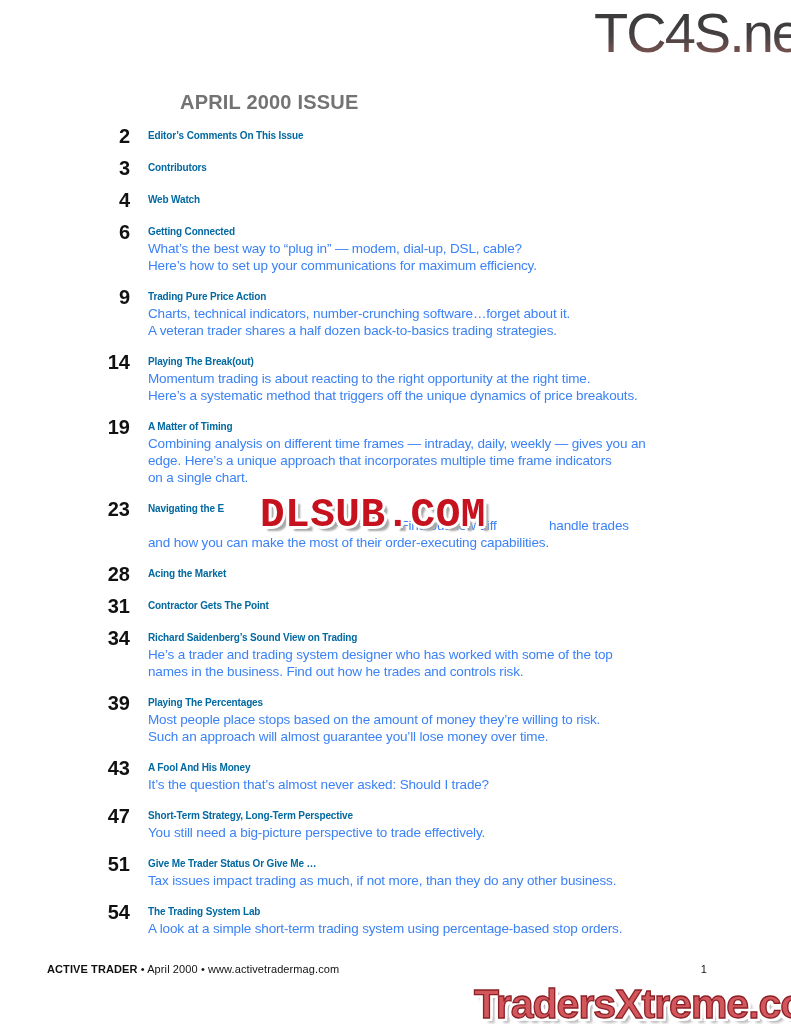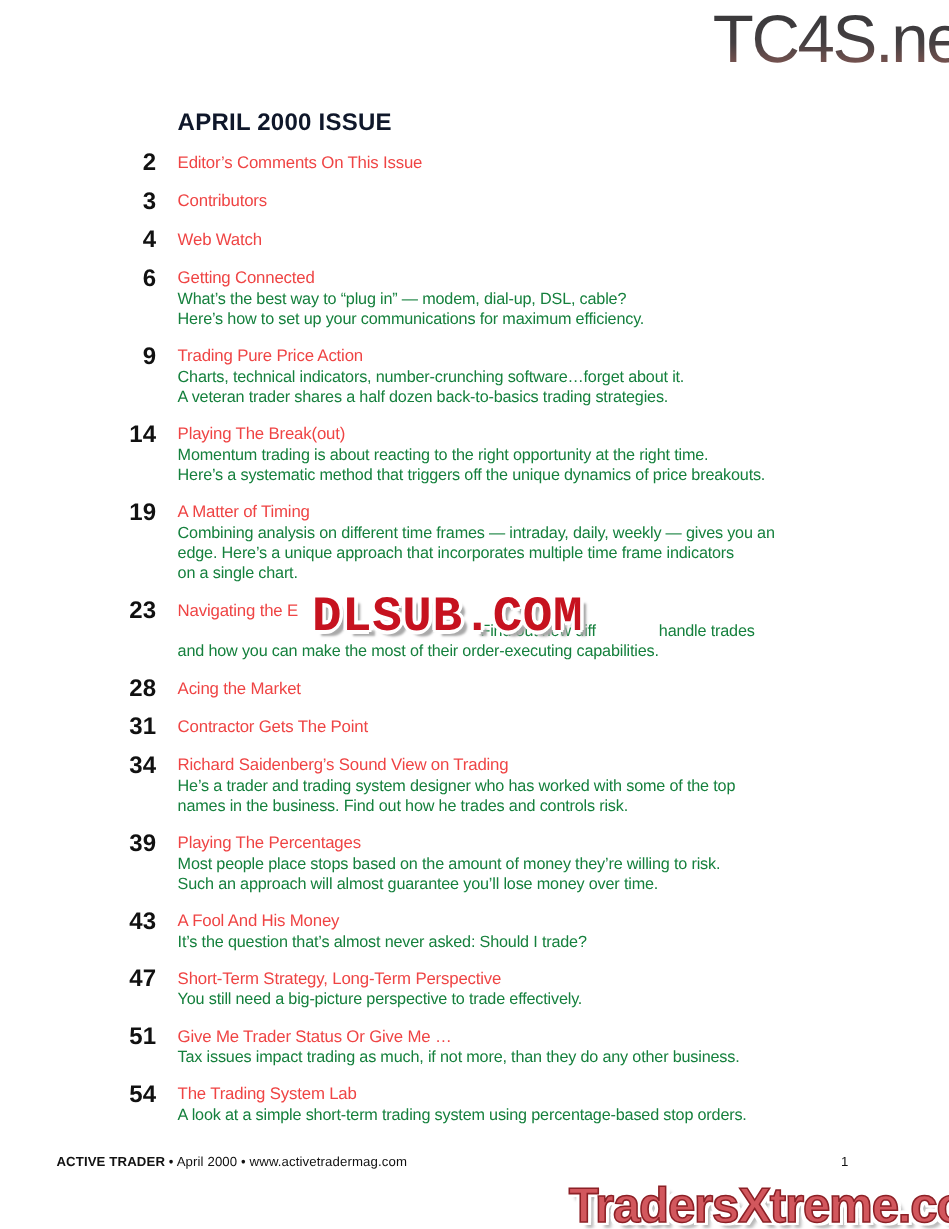"APRIL 2000 ISSUE" .issue-title { color: #0f172a -> #737373; margin: 0 0 14px 64px -> 0 0 14px 96px }
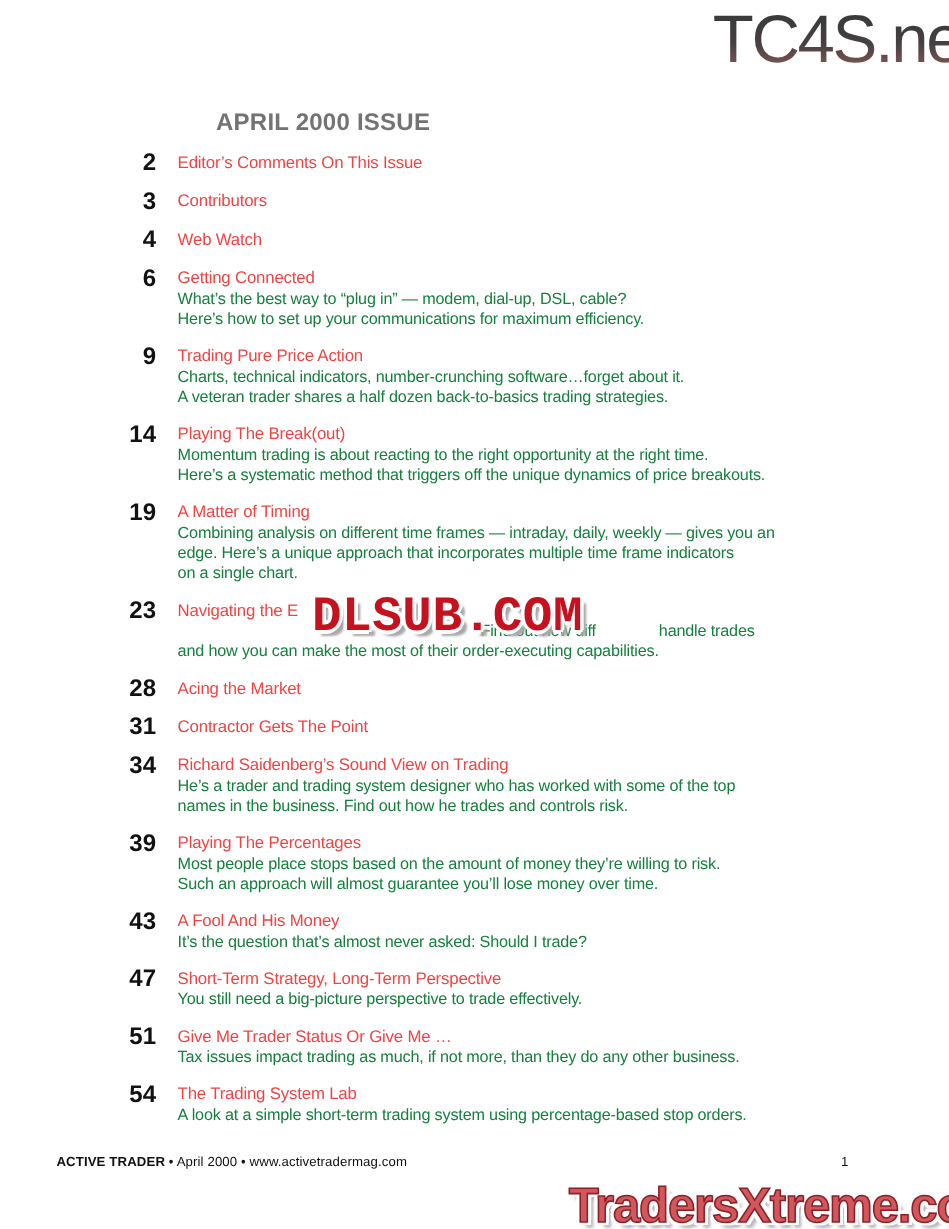"Editor’s Comments On This Issue" .ttl { color: #ef4444 -> #0369a1; font-size: 14px -> 10px; font-weight: normal -> bold }
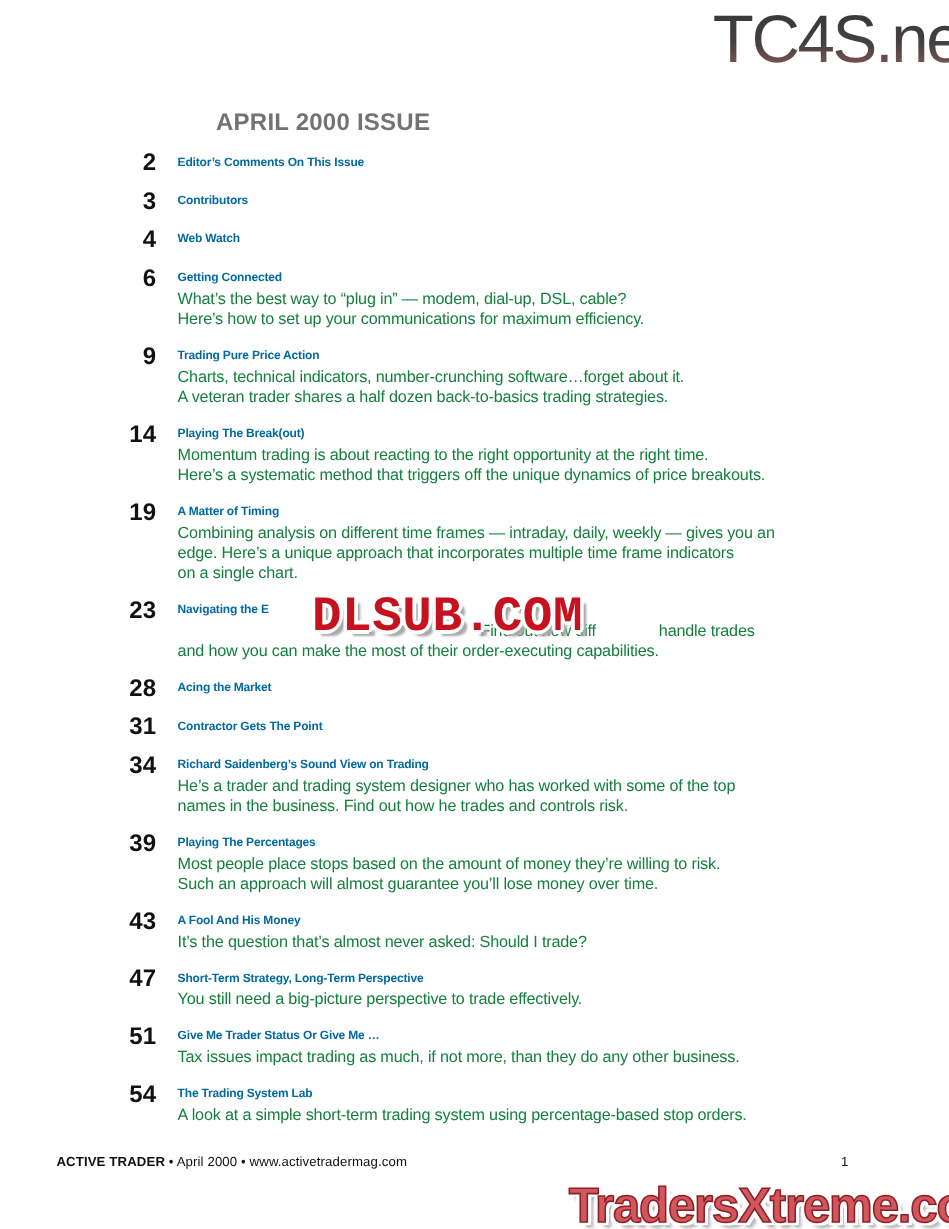"What’s the best way to" .dsc { color: #15803d -> #3b82f6 }
